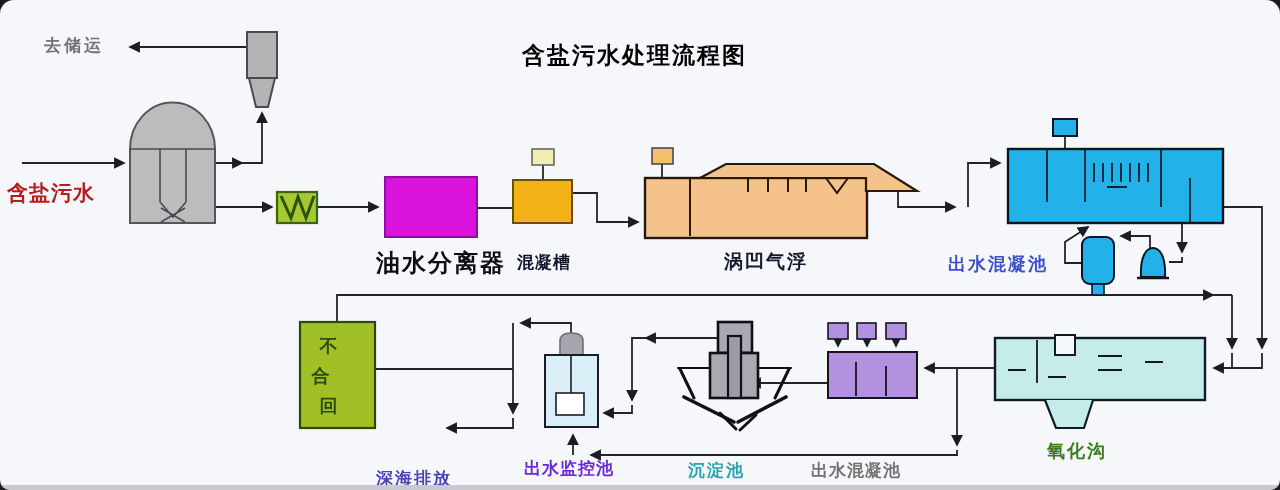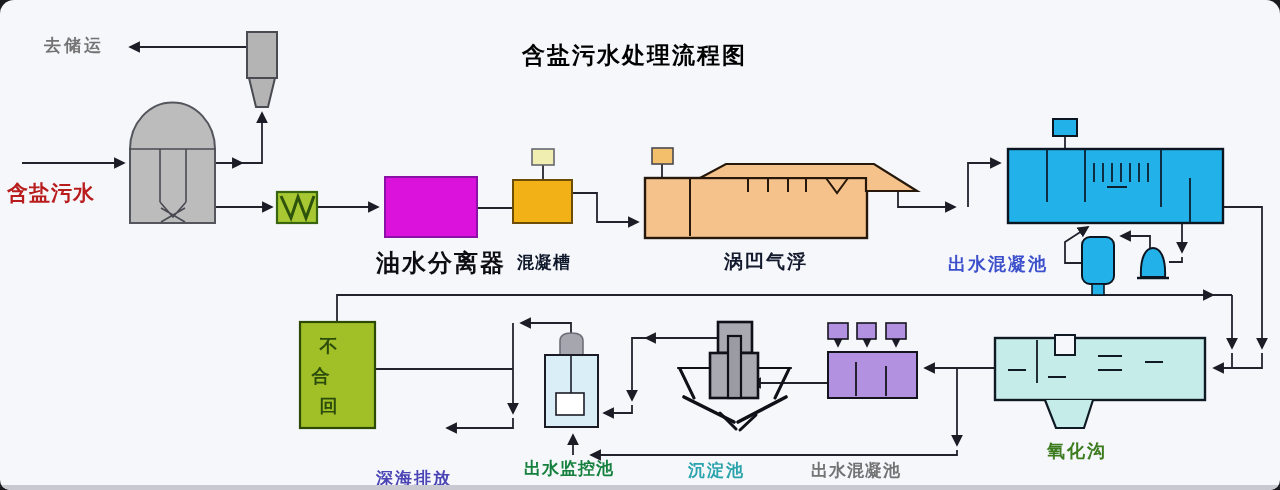"出水监控池" .lbl-monitor { color: #15803d -> #6d28d9 }
